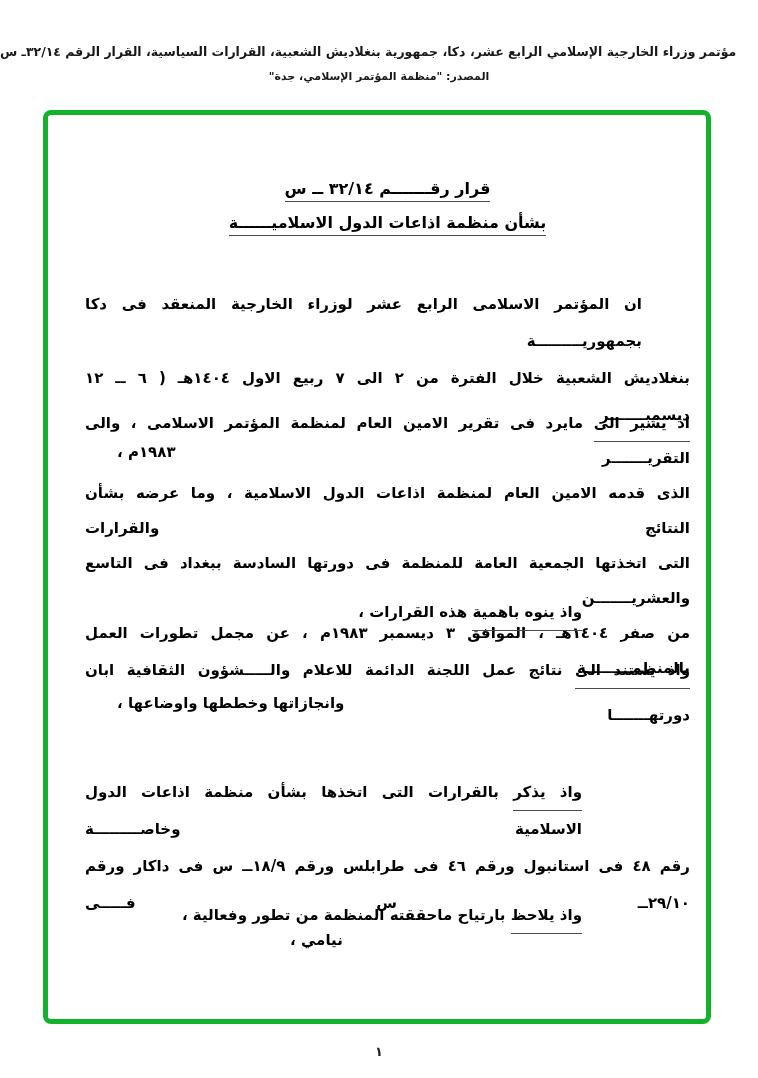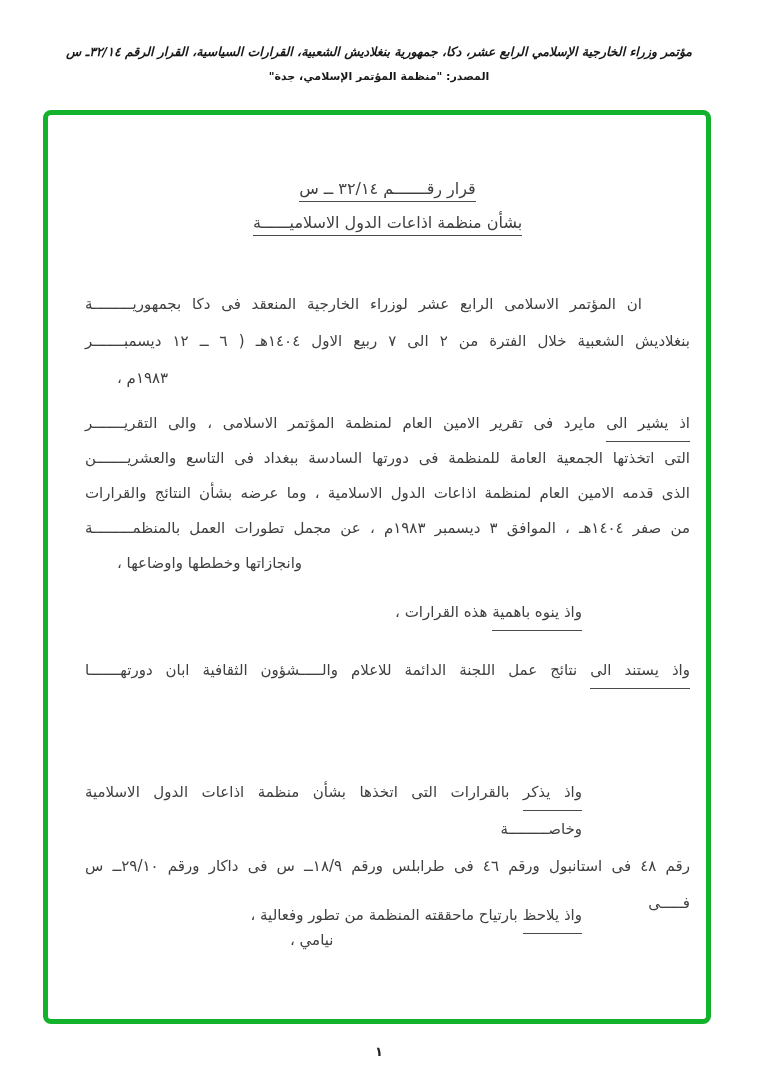"مؤتمر وزراء الخارجية الإسلامي الرابع" .hdr { font-style: italic -> none; text-align: center -> left }
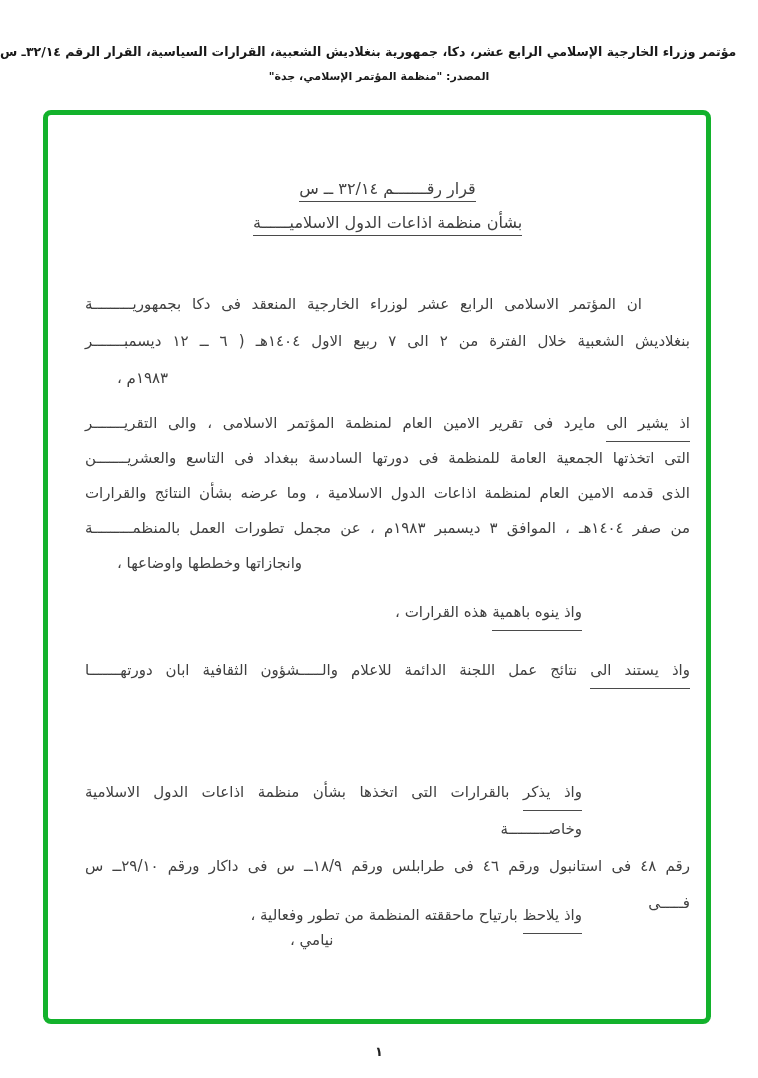"قرار رقـــــــم ٣٢/١٤ ــ س" .content { color: #404040 -> #000000; font-weight: none -> bold }
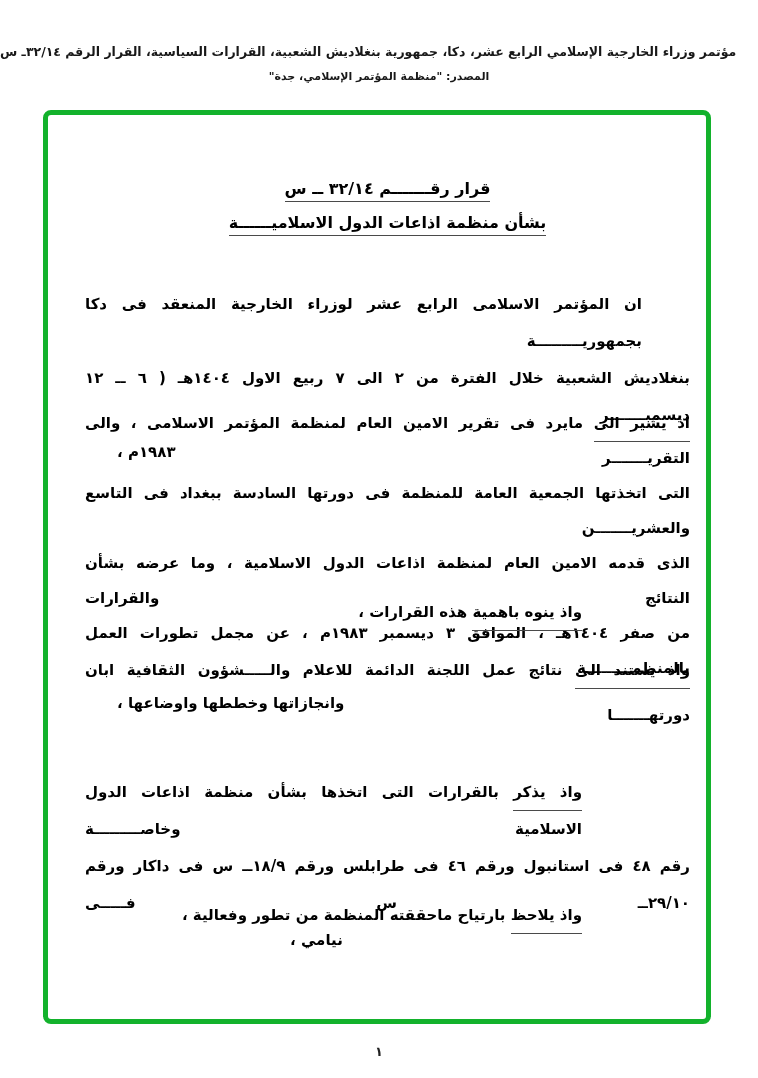"التى اتخذتها الجمعية العامة للمنظمة" div.ln { order: before "الذى قدمه الامين العام لمنظمة" -> after "الذى قدمه الامين العام لمنظمة" }
